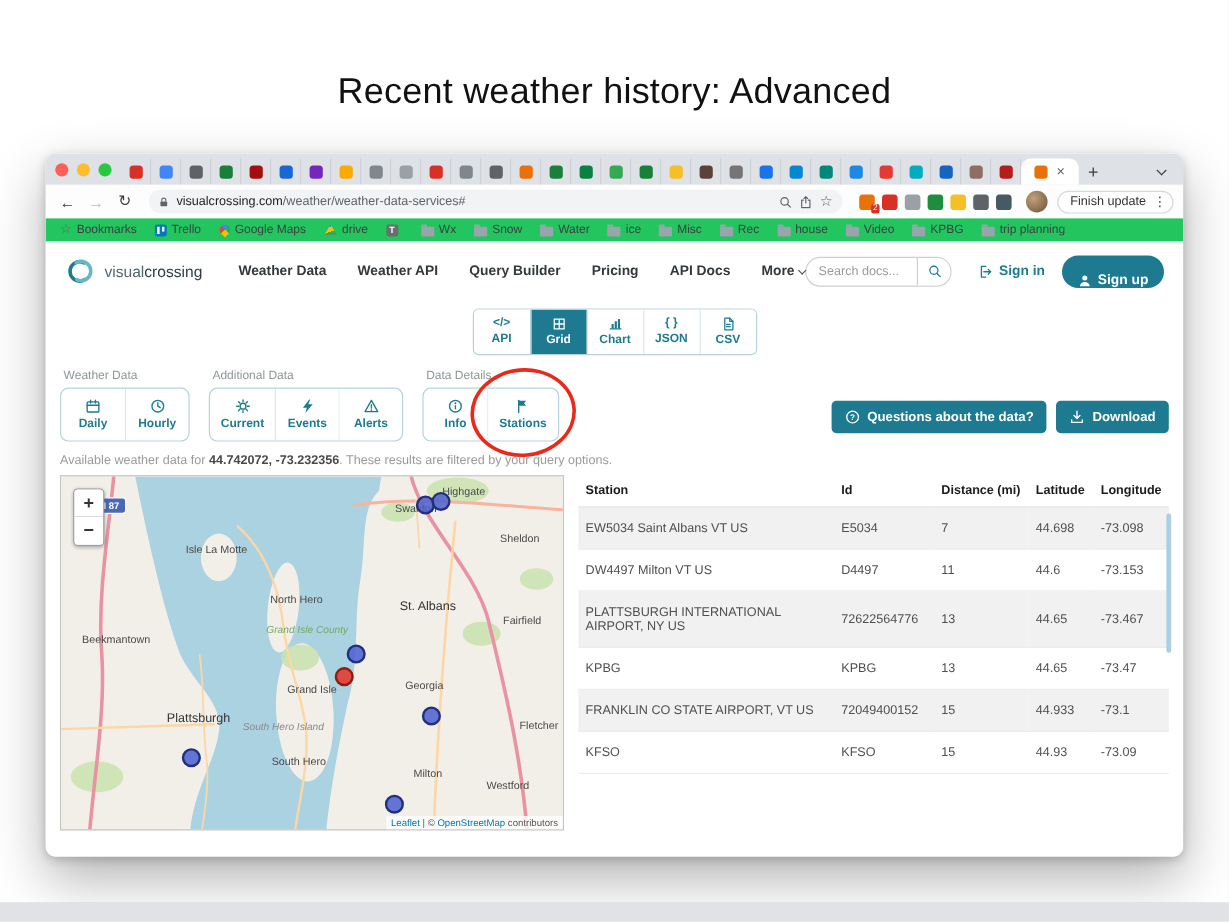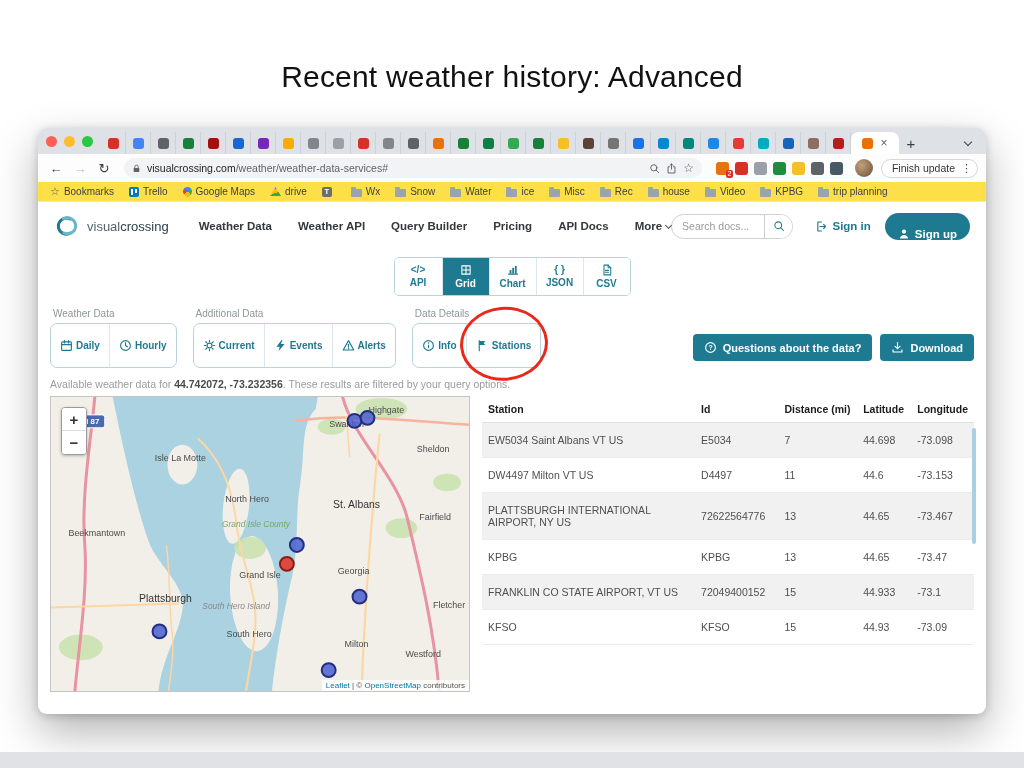"Bookmarks" .bookmarksbar { background: #fde047 -> #22c55e }
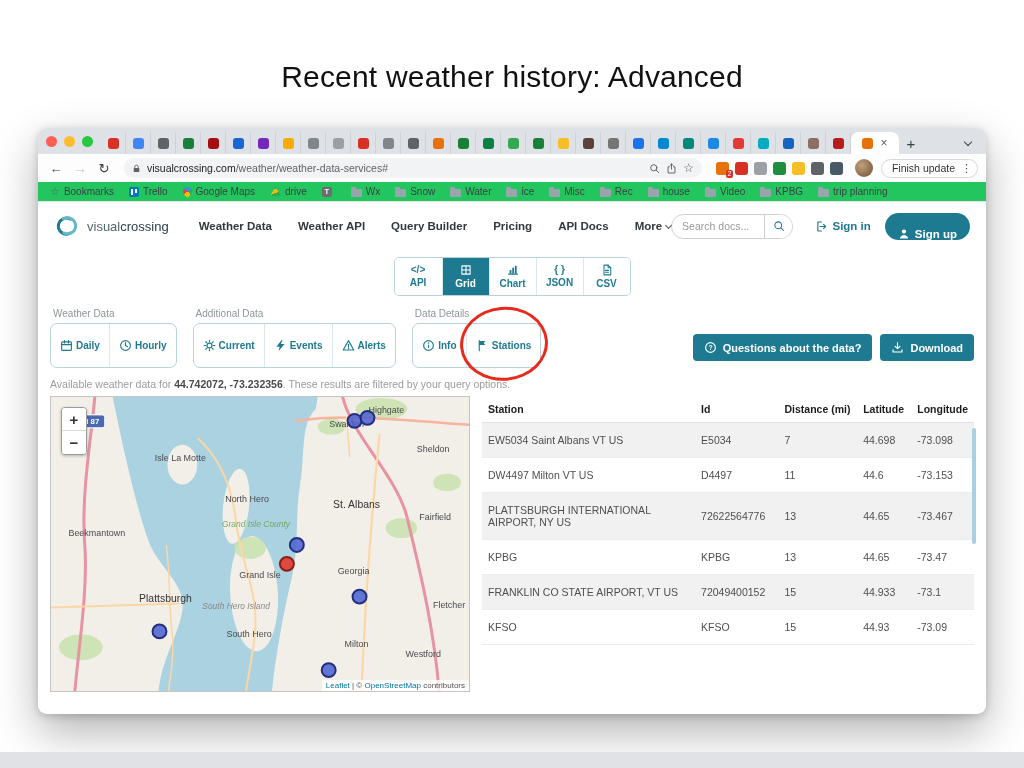"Daily" .pill-btn { flex-direction: row -> column }
